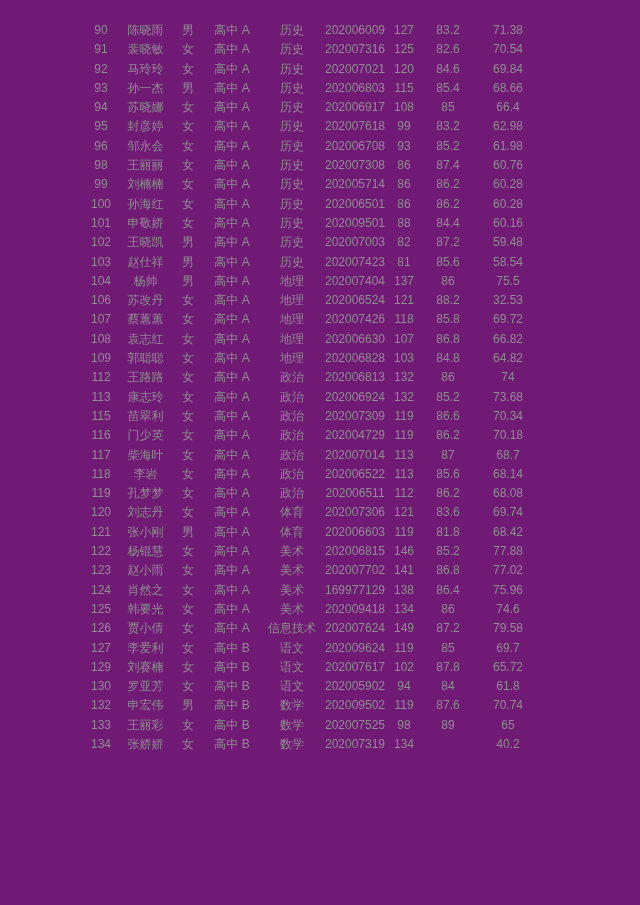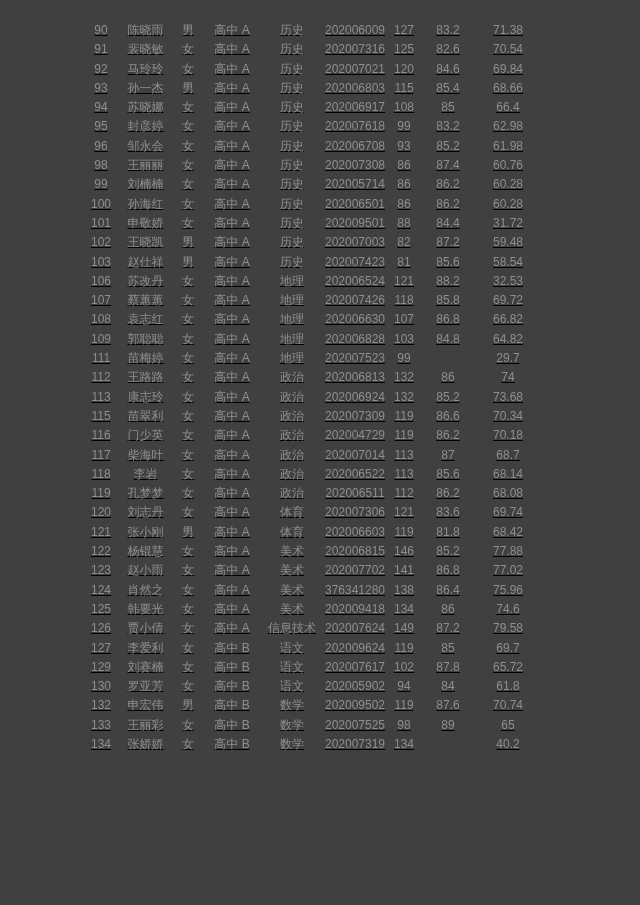"90" .page { background: #404040 -> #701a75; text-decoration: underline -> none }
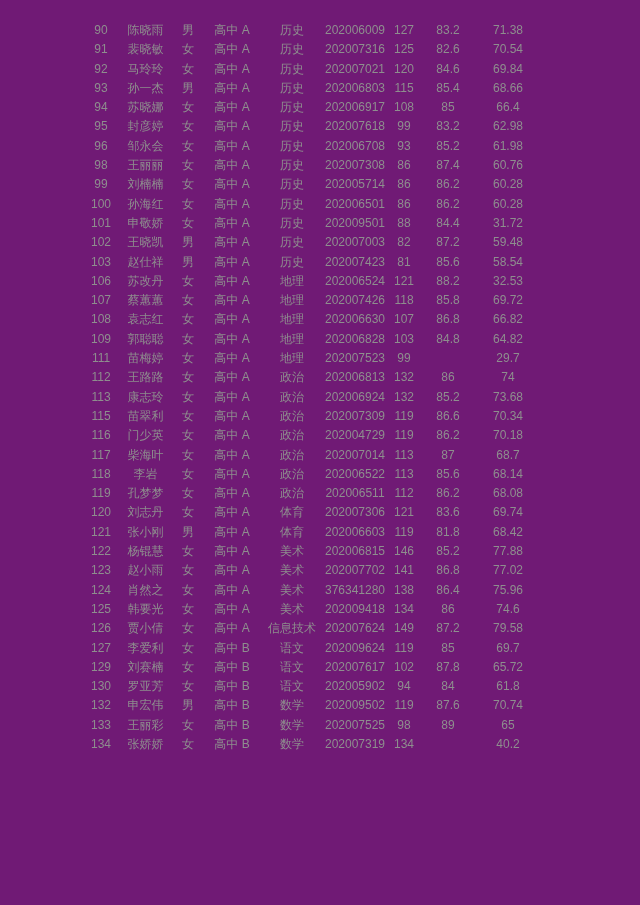"31.72" td { text: 31.72 -> 60.16 }
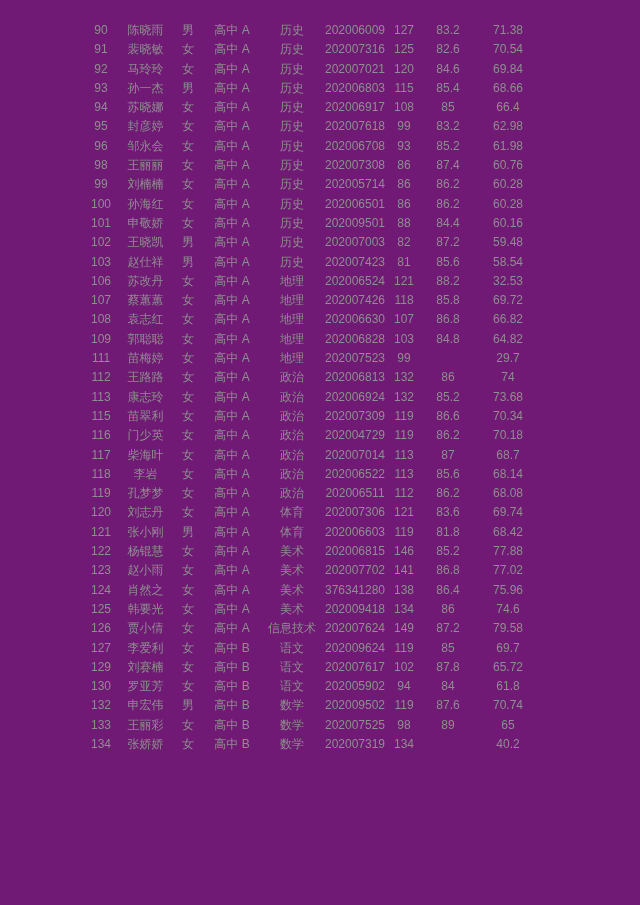"104" tr { html: none -> <tr> <td>104</td> <td>杨帅</td> <td>男</td> <td>高中 A</td> <td>地理</td> <td>202007404</td> <td>137</td> <td>86</td> <td>75.5</td> </tr> }
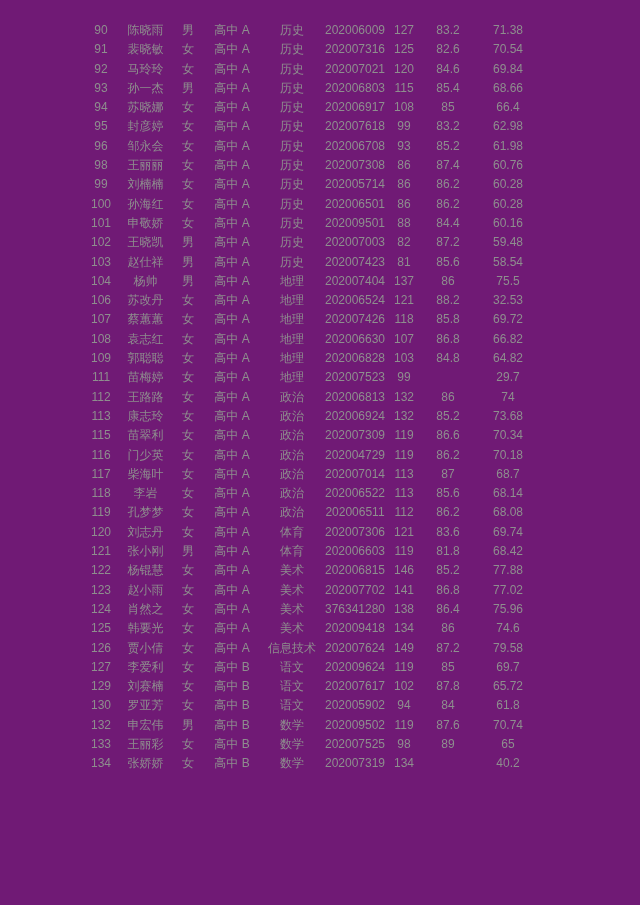"111" tr { html: <tr> <td>111</td> <td>苗梅婷</td> <td>女</td> <td>高中 A</td> <td>地理</td> <td>202007523</td> <td>99</td> <td></td> <td>29.7</td> </tr> -> none }
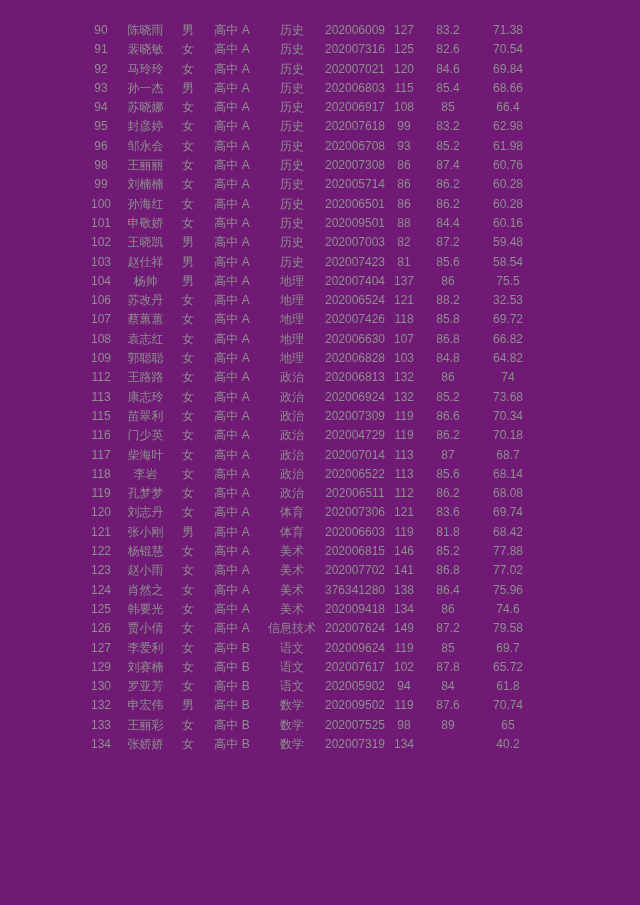"376341280" td { text: 376341280 -> 169977129 }
